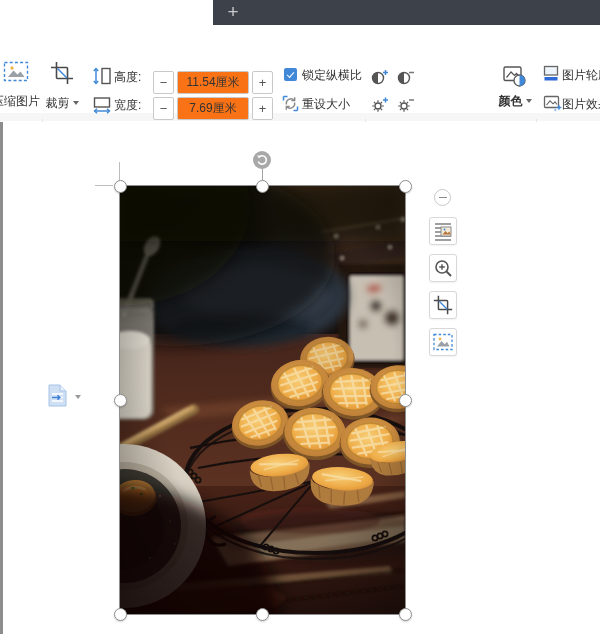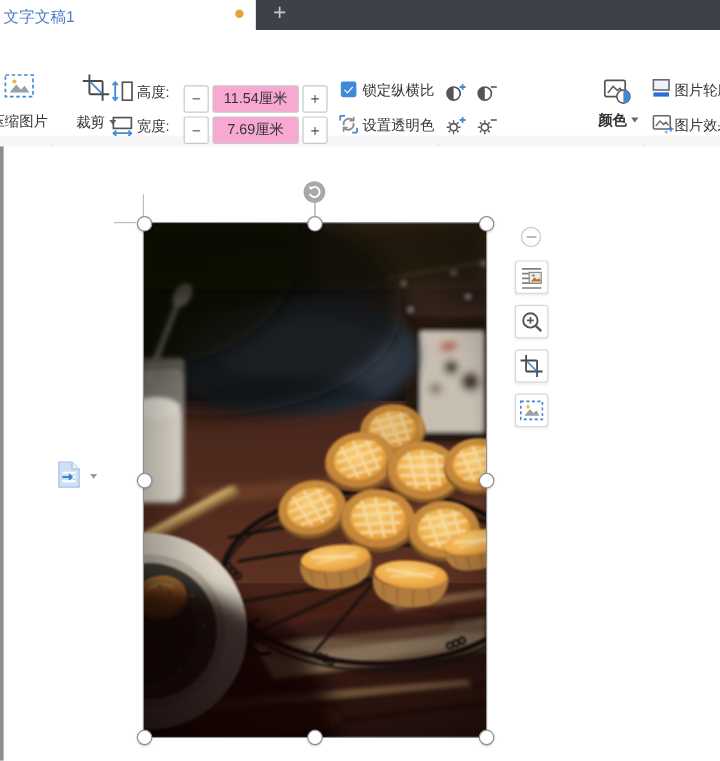"文字文稿1" div.abs { html: <div> <div>文字文稿1</div> <div></div> </div> -> none }
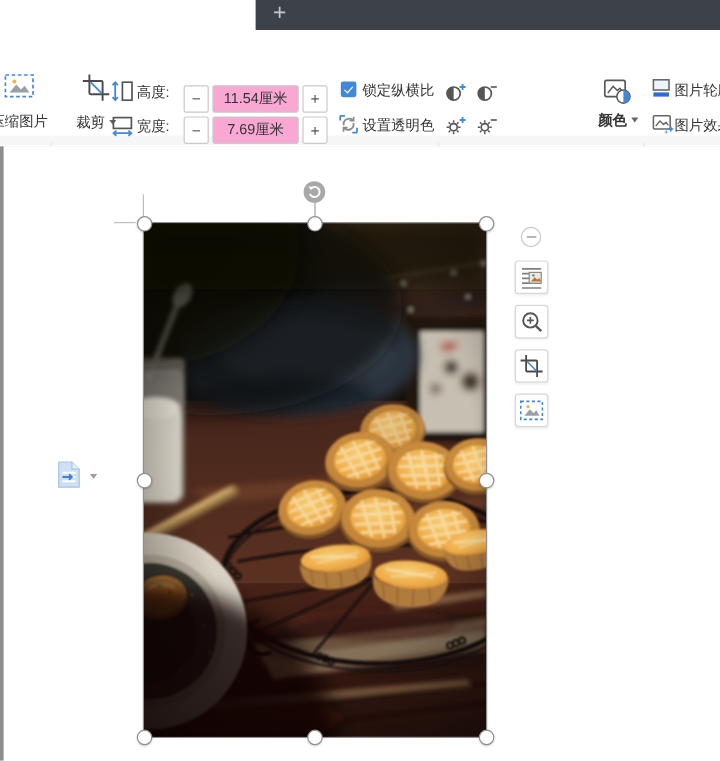"11.54厘米" .stepper-field { background: #f9a8d4 -> #f97316 }
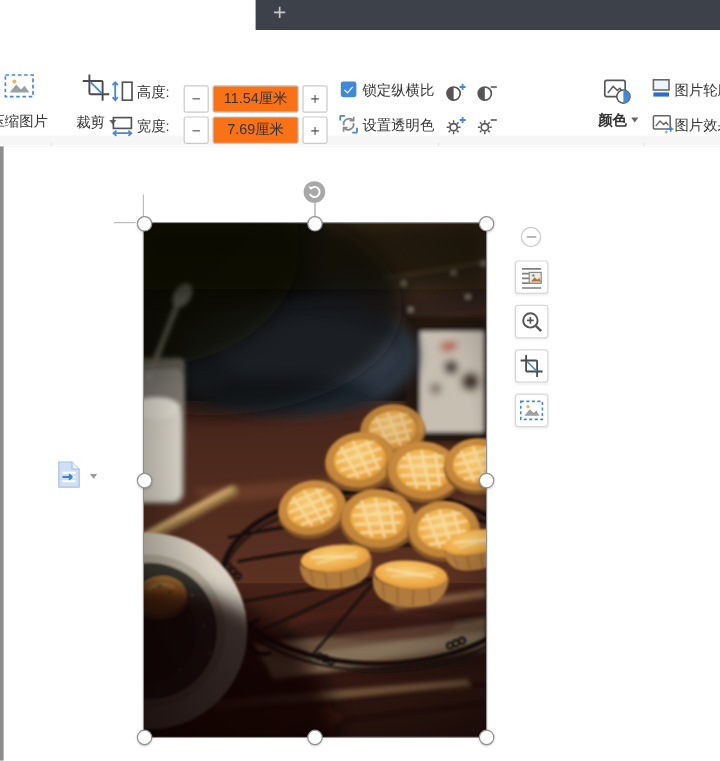"裁剪" div.abs { left: 58px -> 40px }
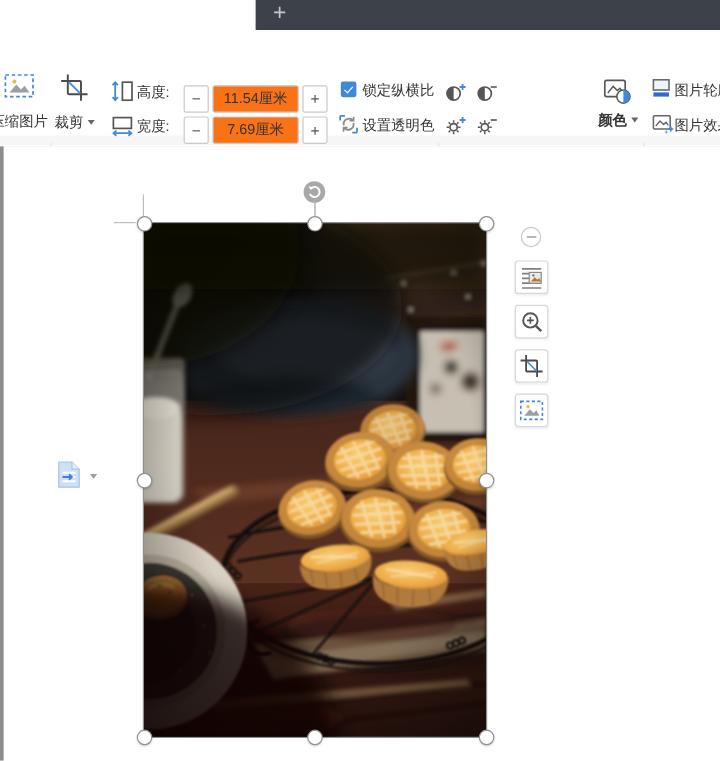"设置透明色" div.abs { text: 设置透明色 -> 重设大小 }
